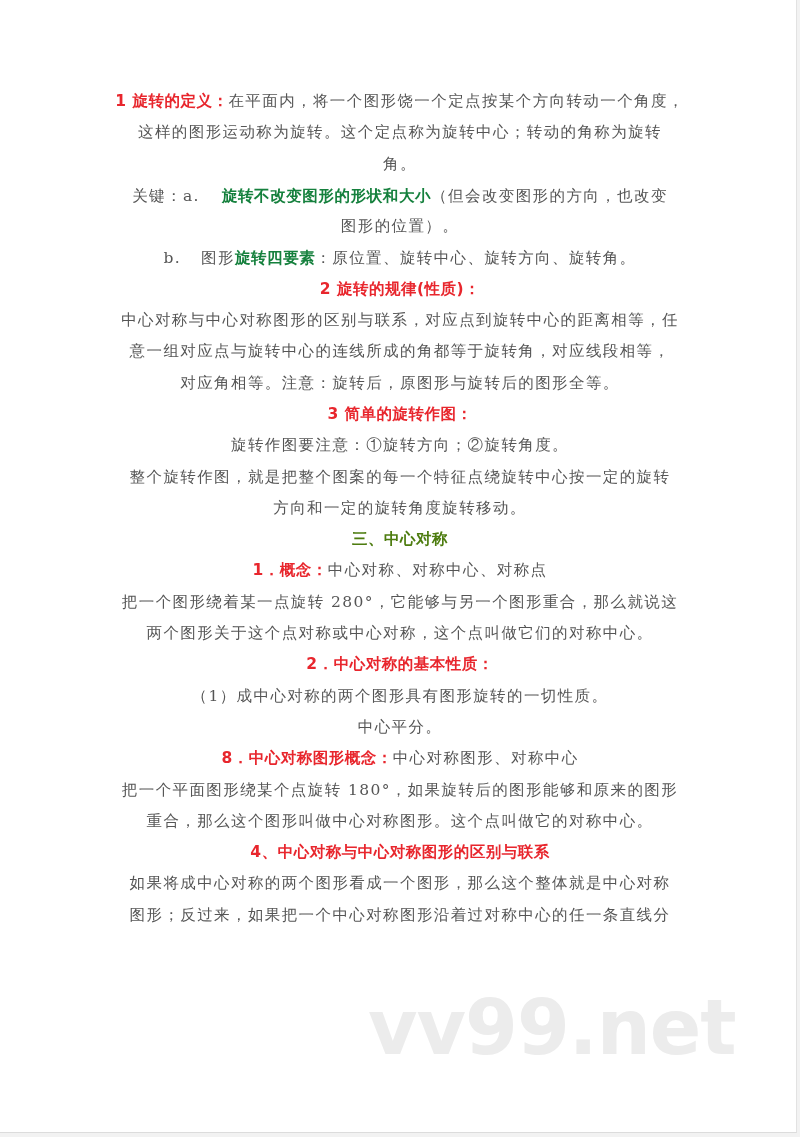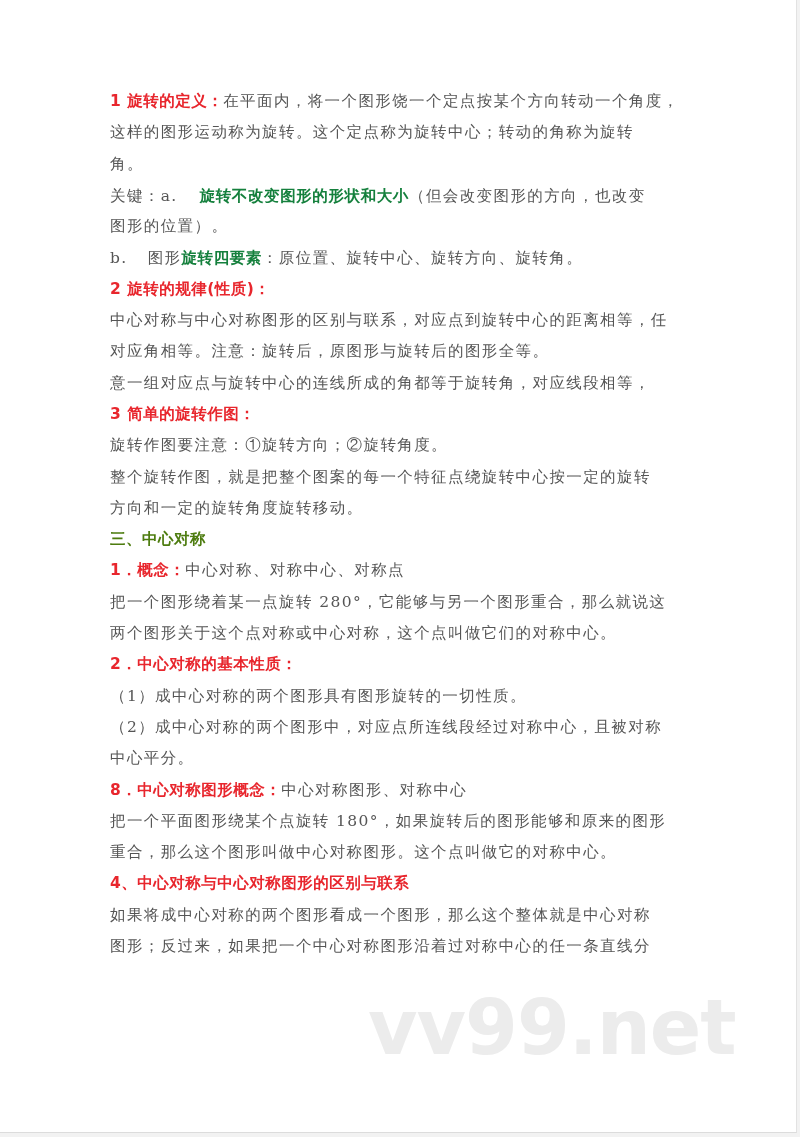"1 旋转的定义：在平面内，将一个图形饶一个定点按某个方向转动一个角度，" .content { text-align: none -> center }
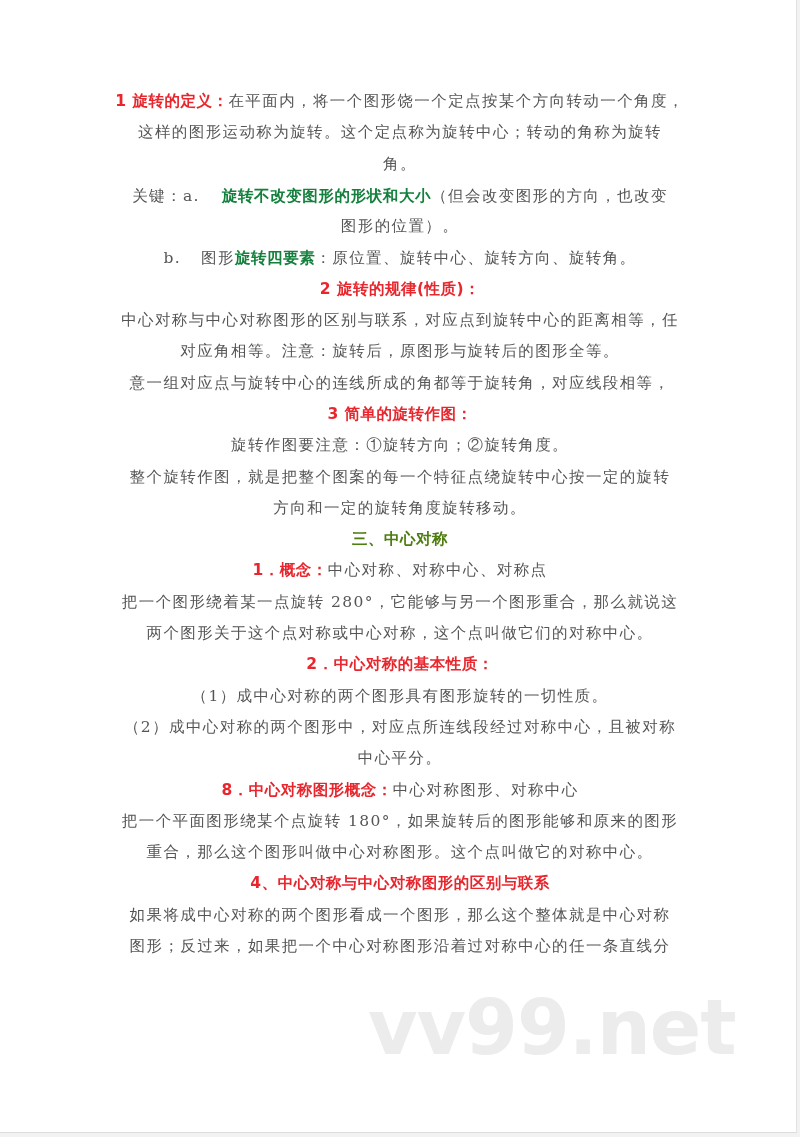"对应角相等。注意：旋转后，原图形与旋转后的图形全等。" div.line { order: before "意一组对应点与旋转中心的连线所成的角都等于旋转角，对应线段相等，" -> after "意一组对应点与旋转中心的连线所成的角都等于旋转角，对应线段相等，" }
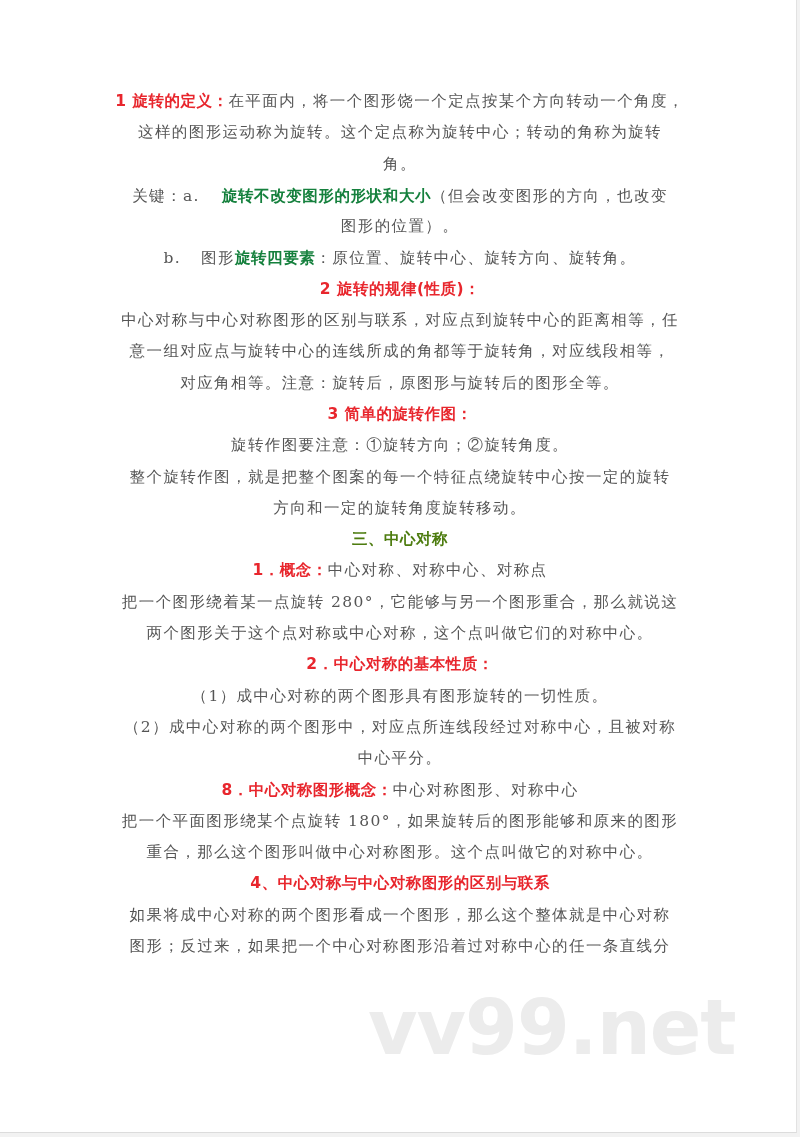"（2）成中心对称的两个图形中，对应点所连线段经过对称中心，且被对称" div.line { html: <div>（2）成中心对称的两个图形中，对应点所连线段经过对称中心，且被对称</div> -> none }
